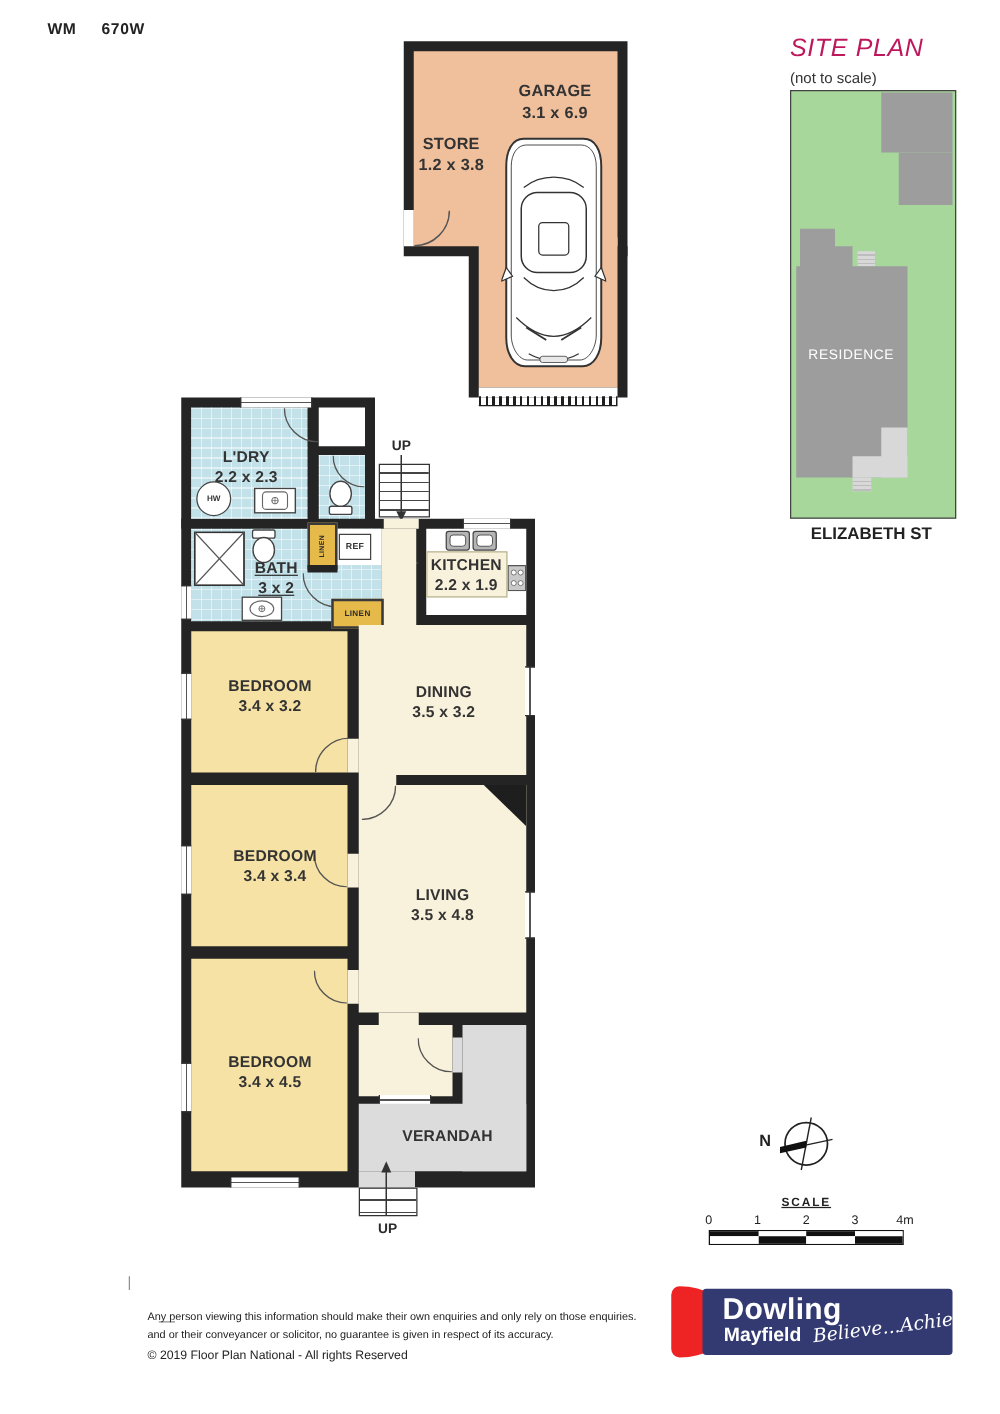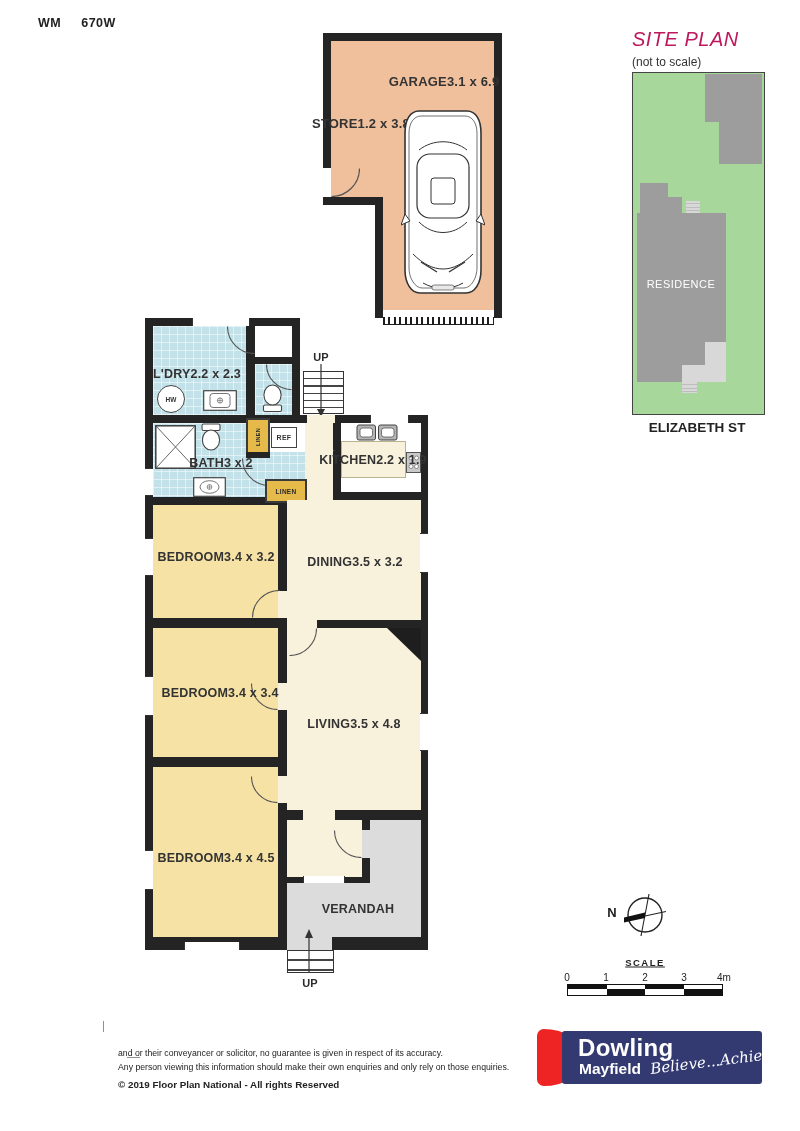"GARAGE" .rlabel { flex-direction: row -> column }
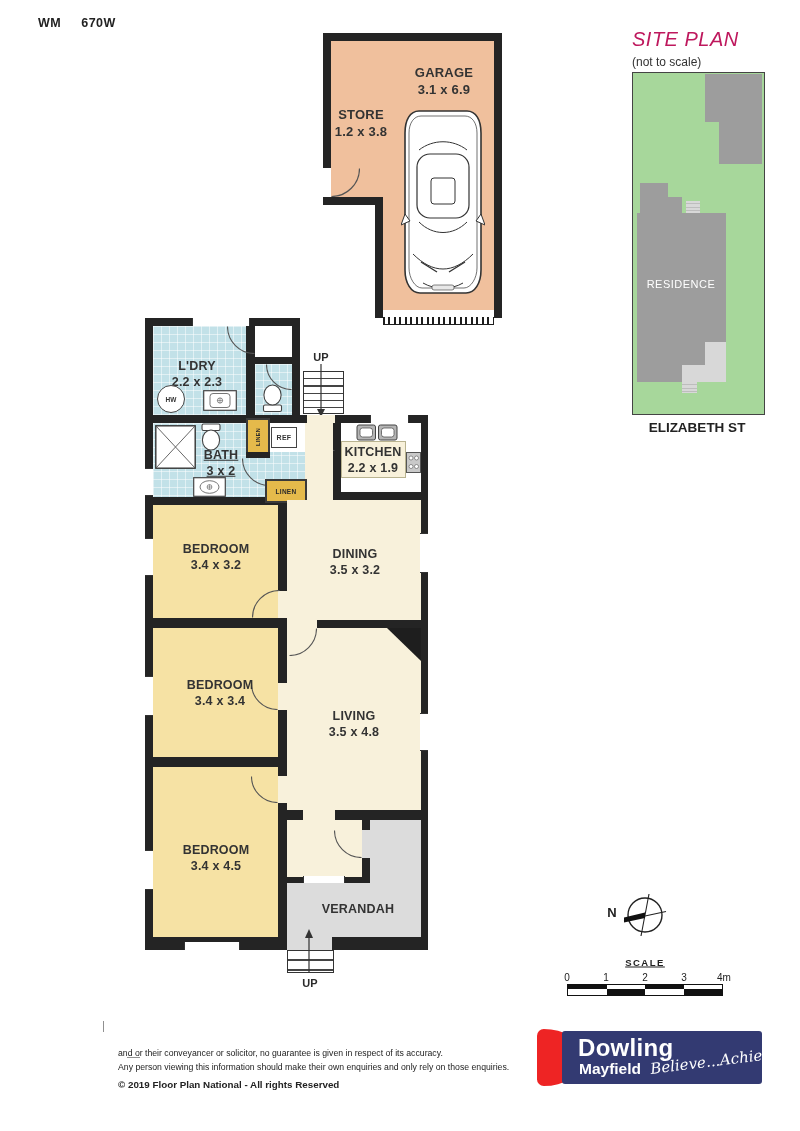"and or their conveyancer or" div { order: before "Any person viewing this information" -> after "Any person viewing this information" }
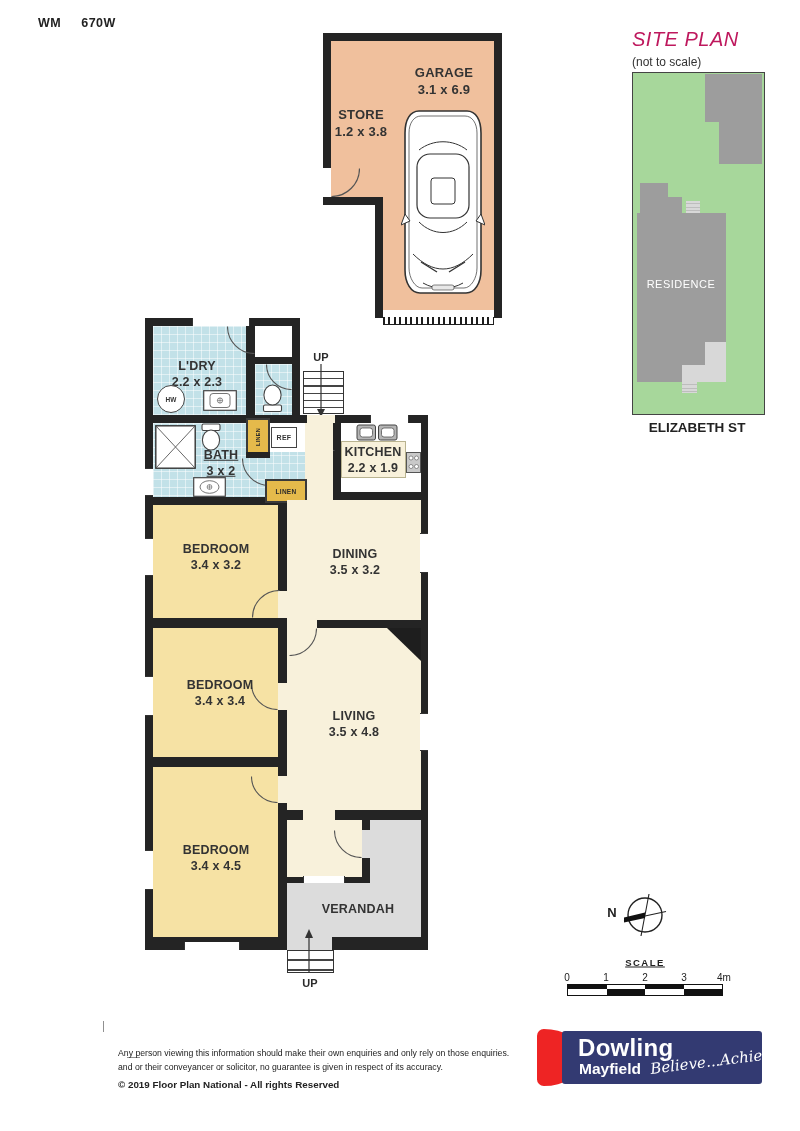"© 2019 Floor Plan National" div { font-weight: 700 -> 400 }
